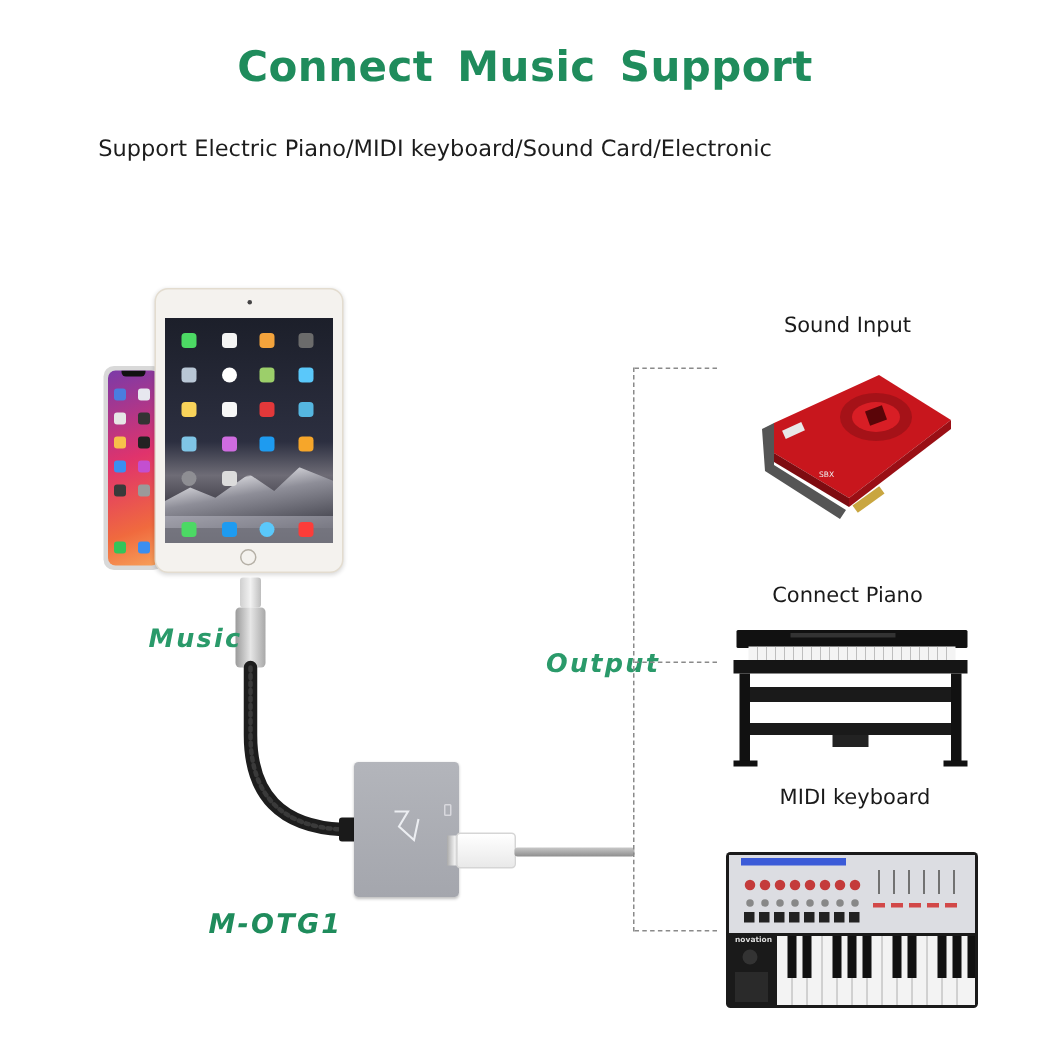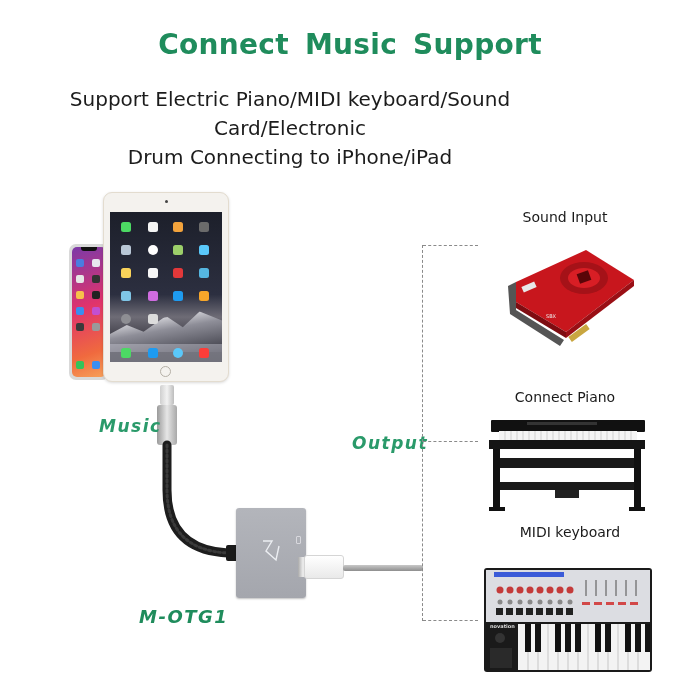"Support Electric Piano/MIDI" .subtitle { font-size: 20px -> 15px }
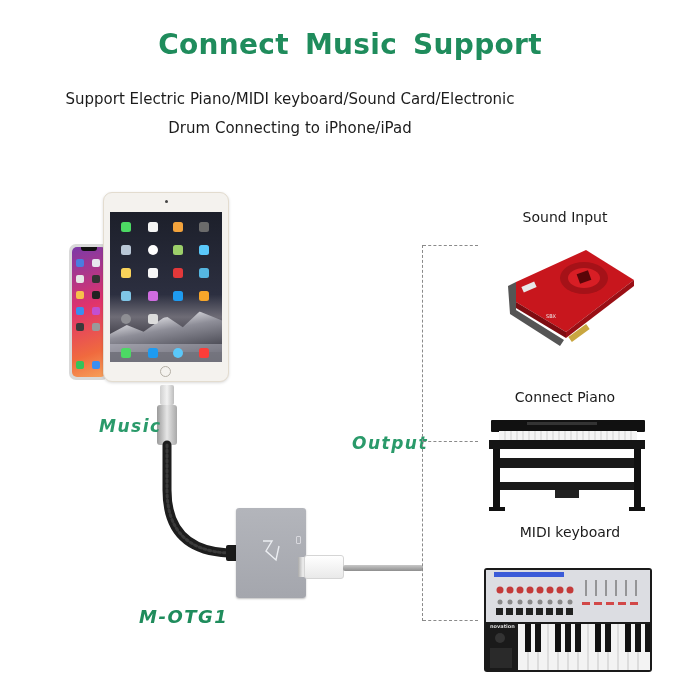"Drum Connecting to iPhone/iPad" div { html: <div>Drum Connecting to iPhone/iPad</div> -> none }
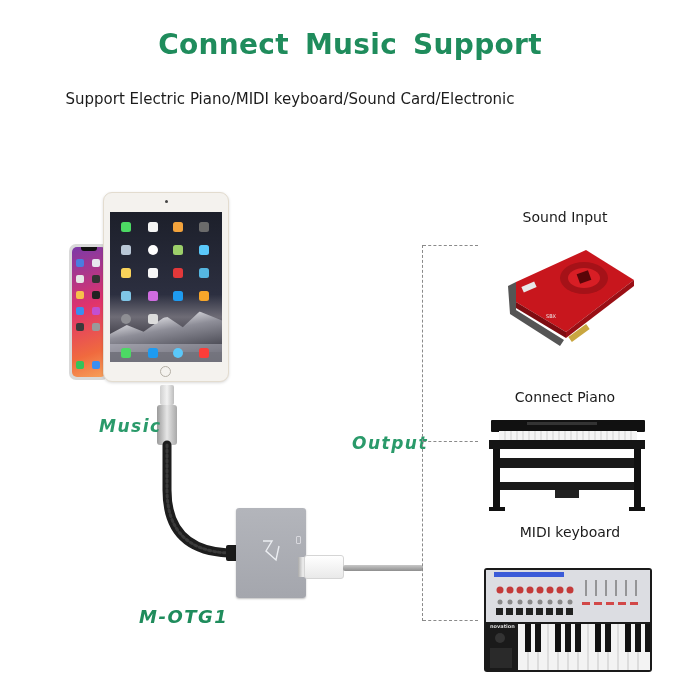"Output" div.label-green { left: 352px -> 364px }
